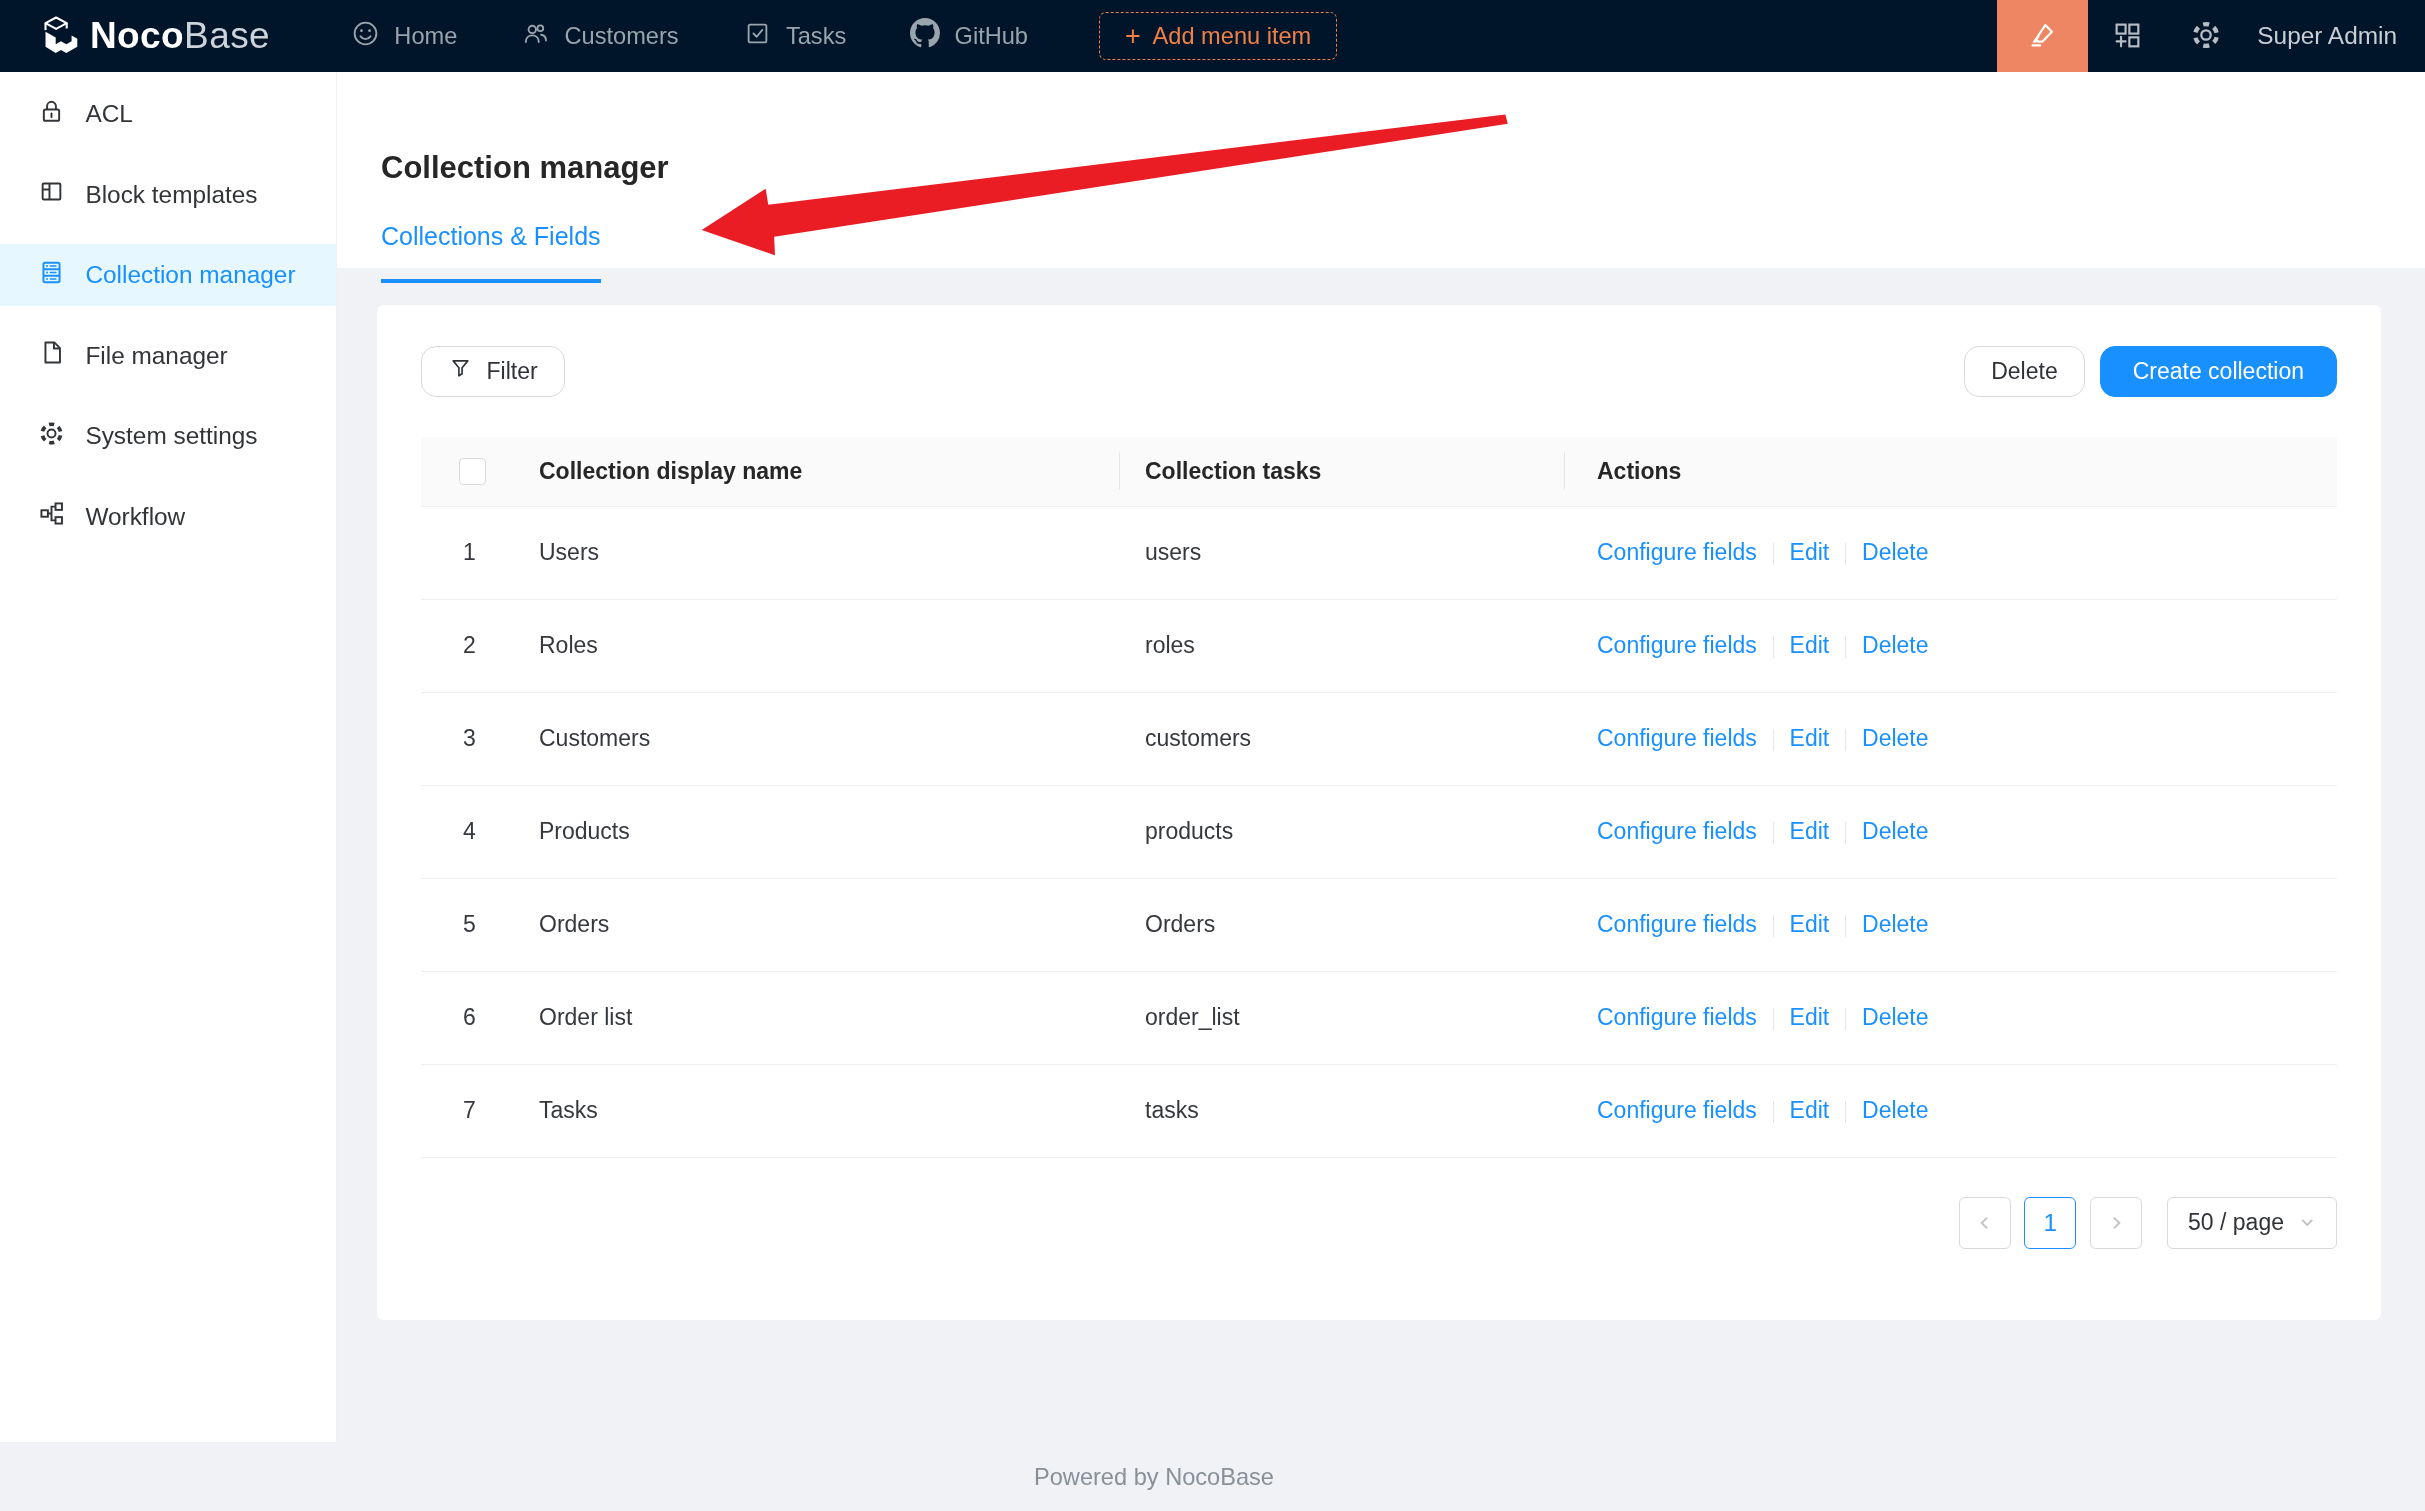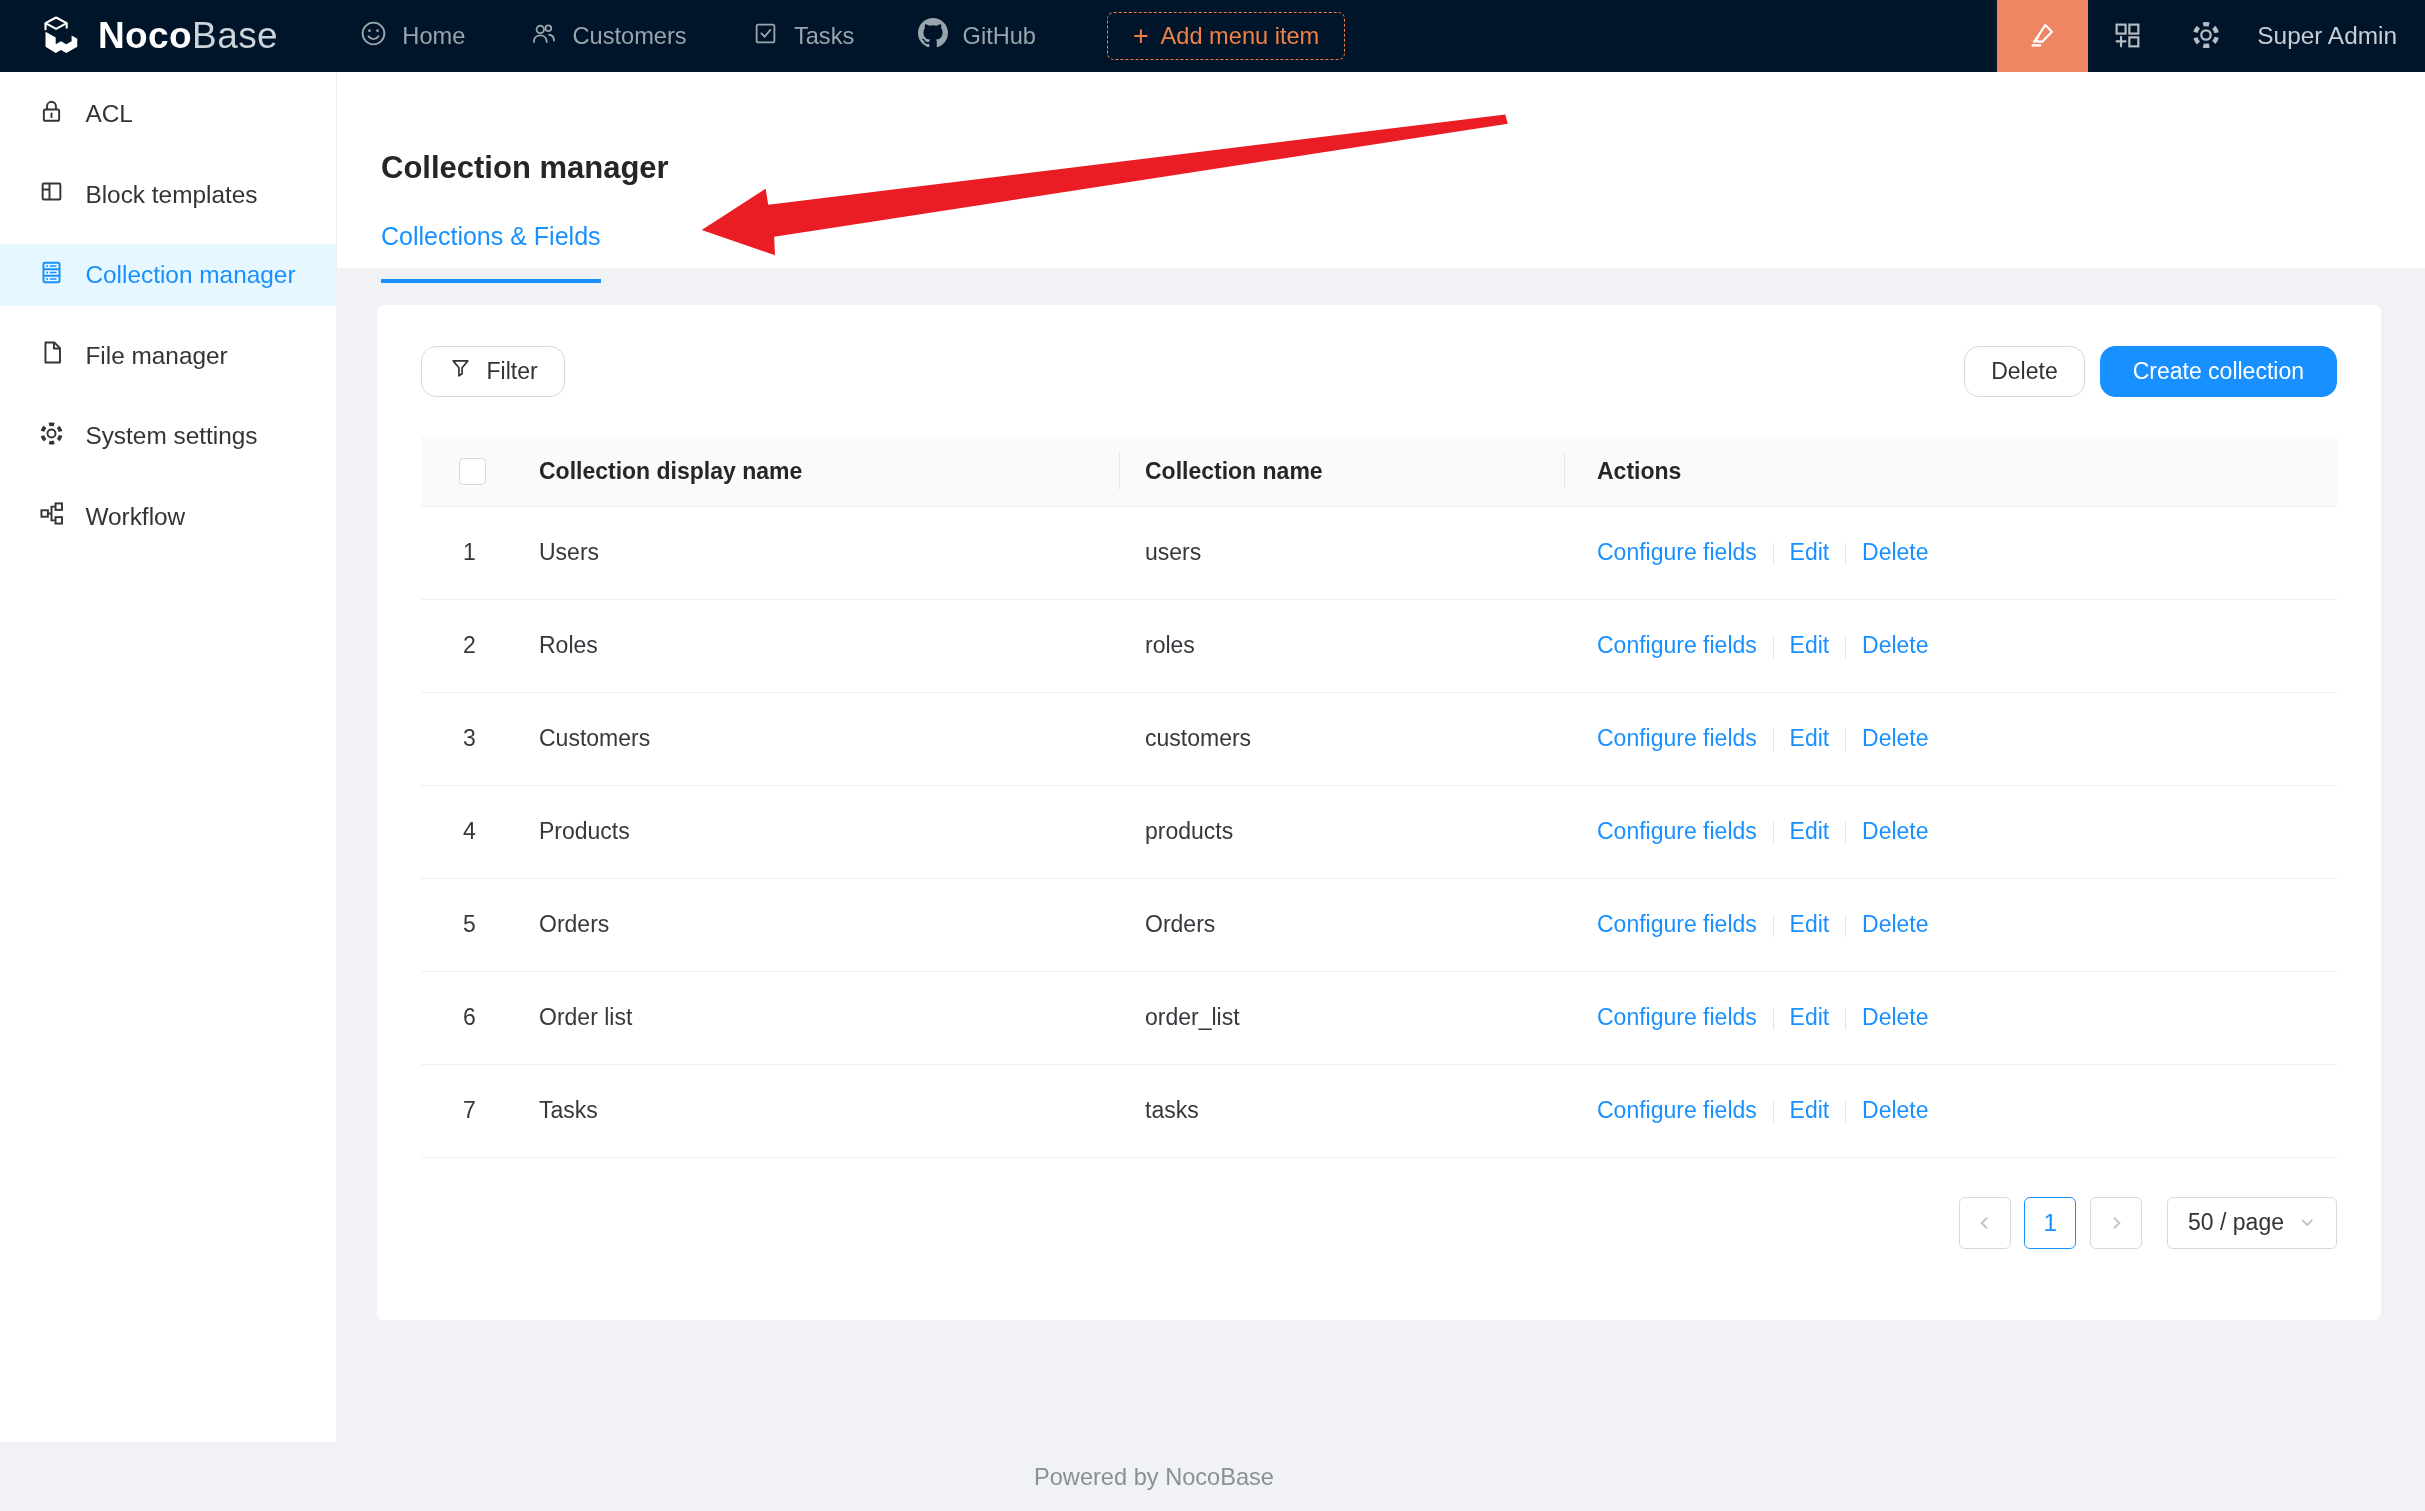"NocoBase" .logo { gap: 15px -> 7px }
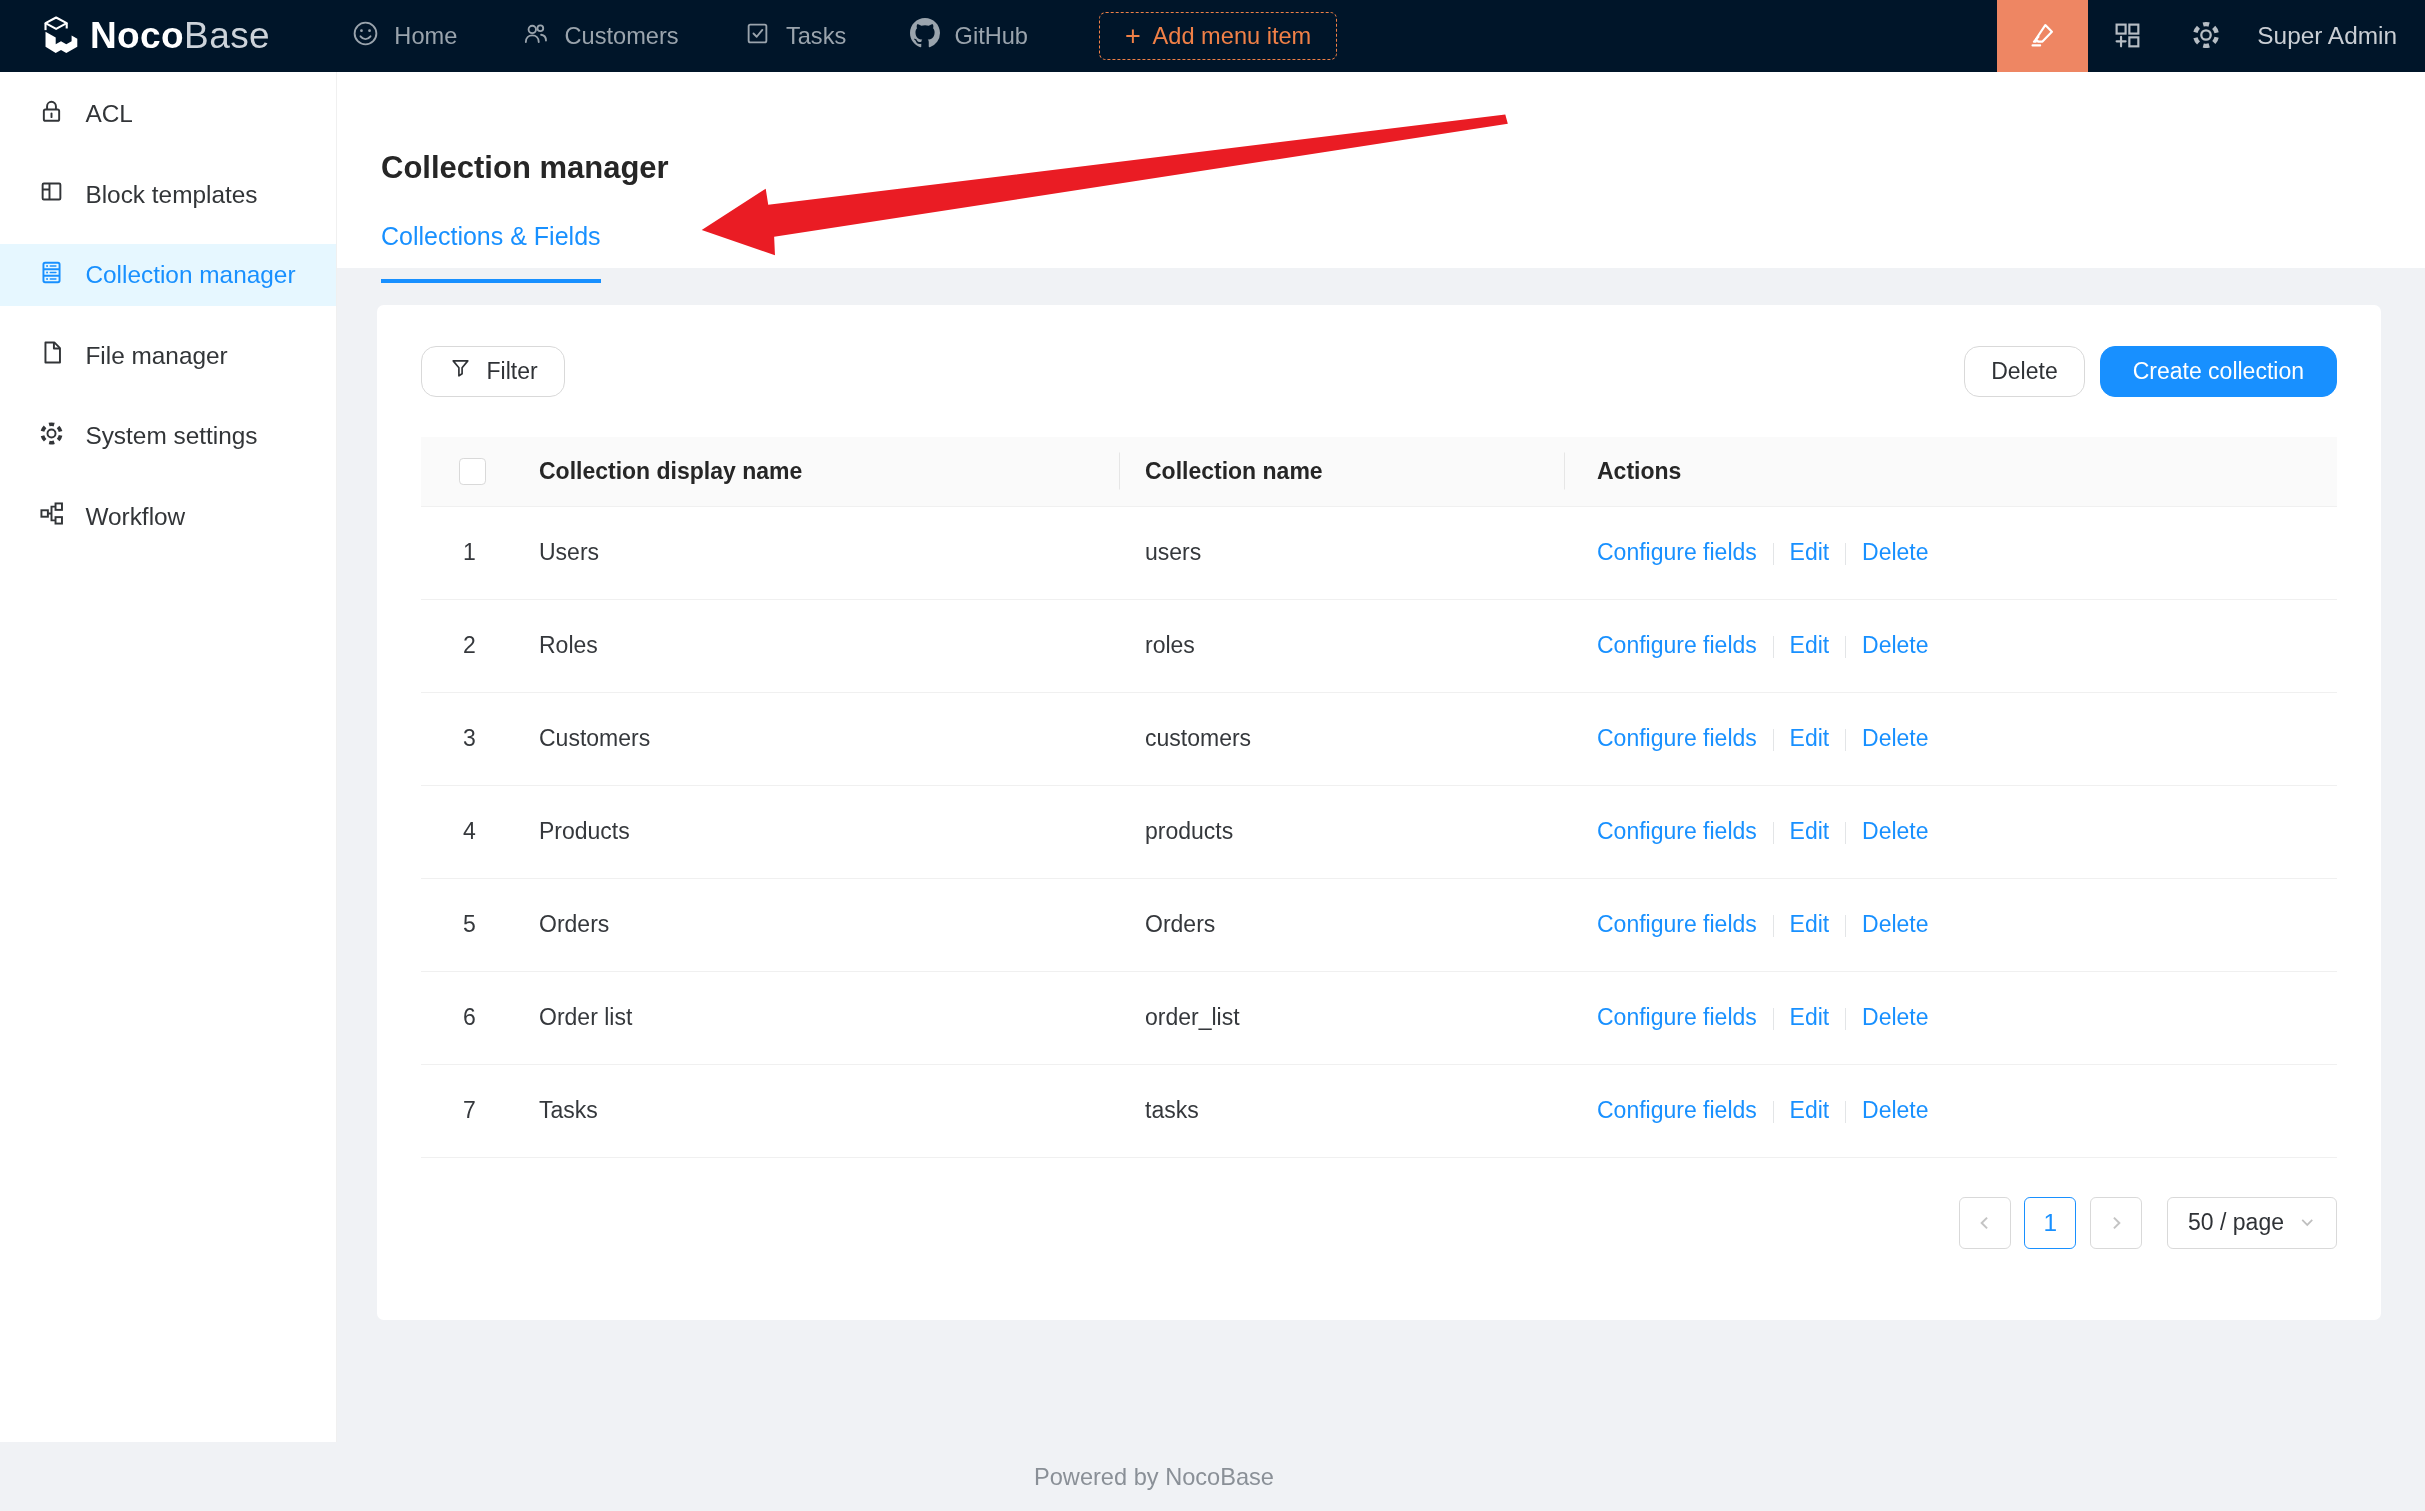"Collection name" th.col-name { text: name -> tasks }
